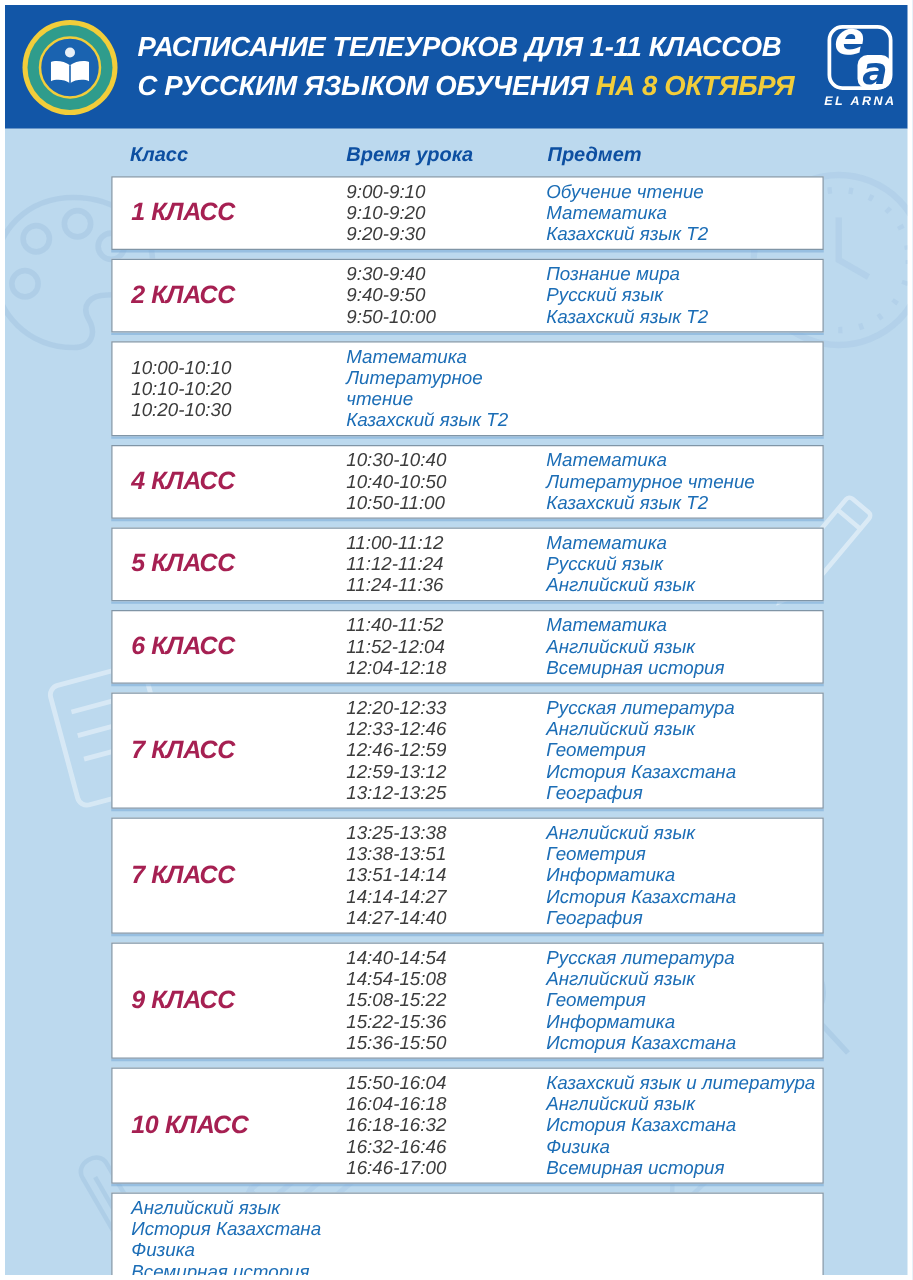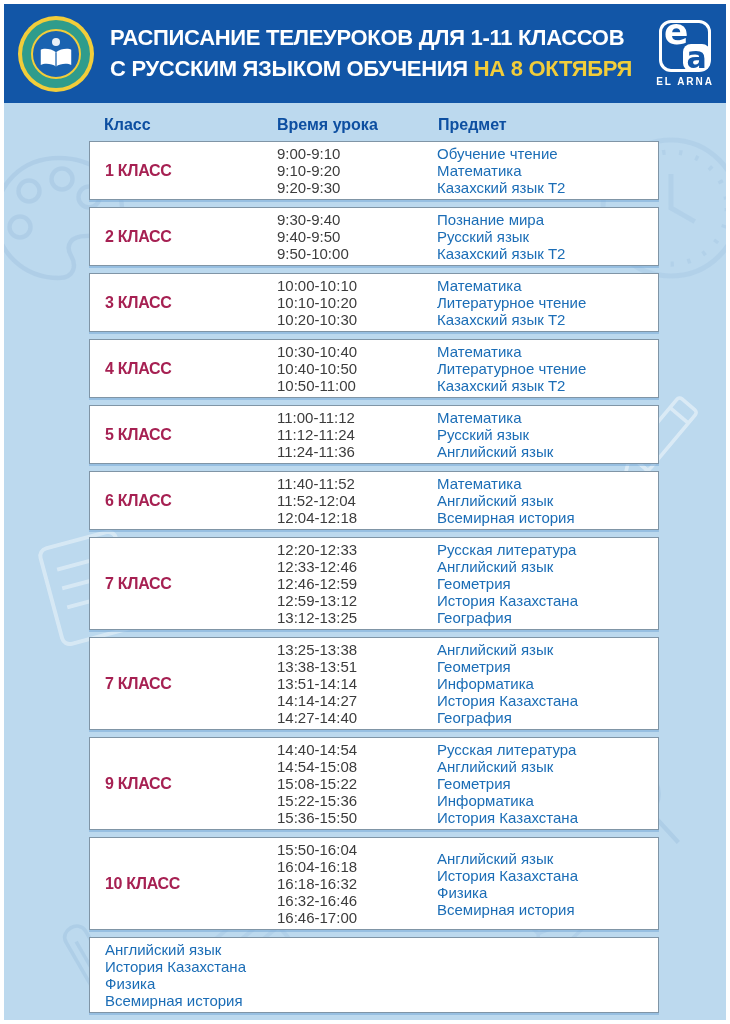"РАСПИСАНИЕ ТЕЛЕУРОКОВ ДЛЯ 1-11 КЛАССОВ" .poster { font-style: none -> italic }
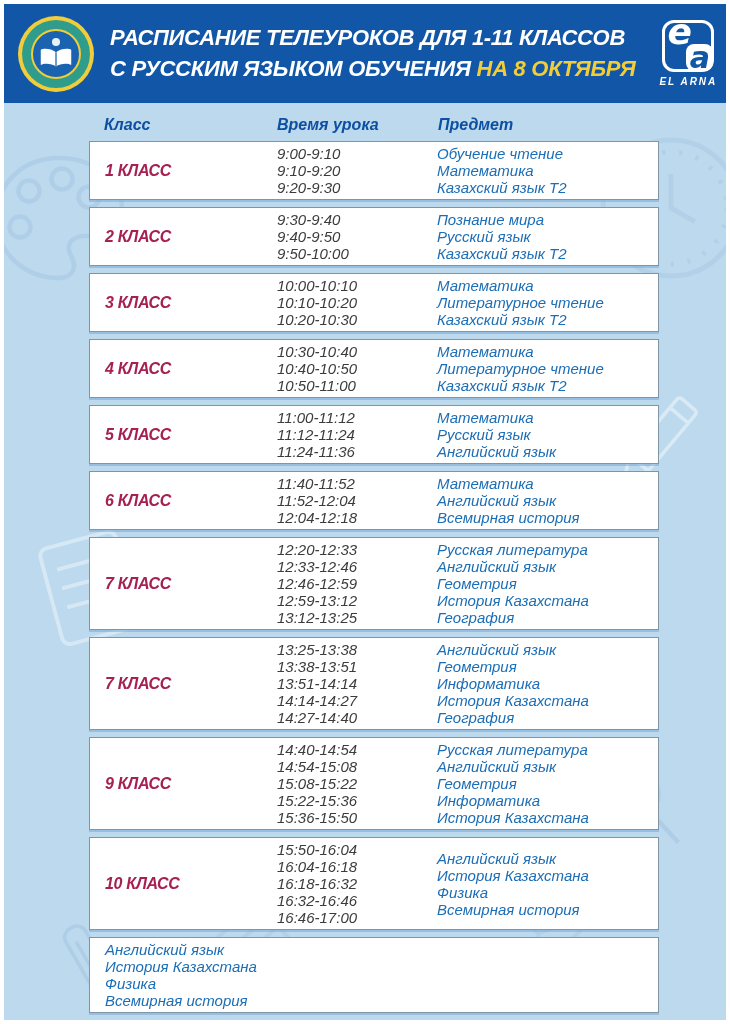"1 КЛАСС" .class-label { font-size: 16px -> 20px }
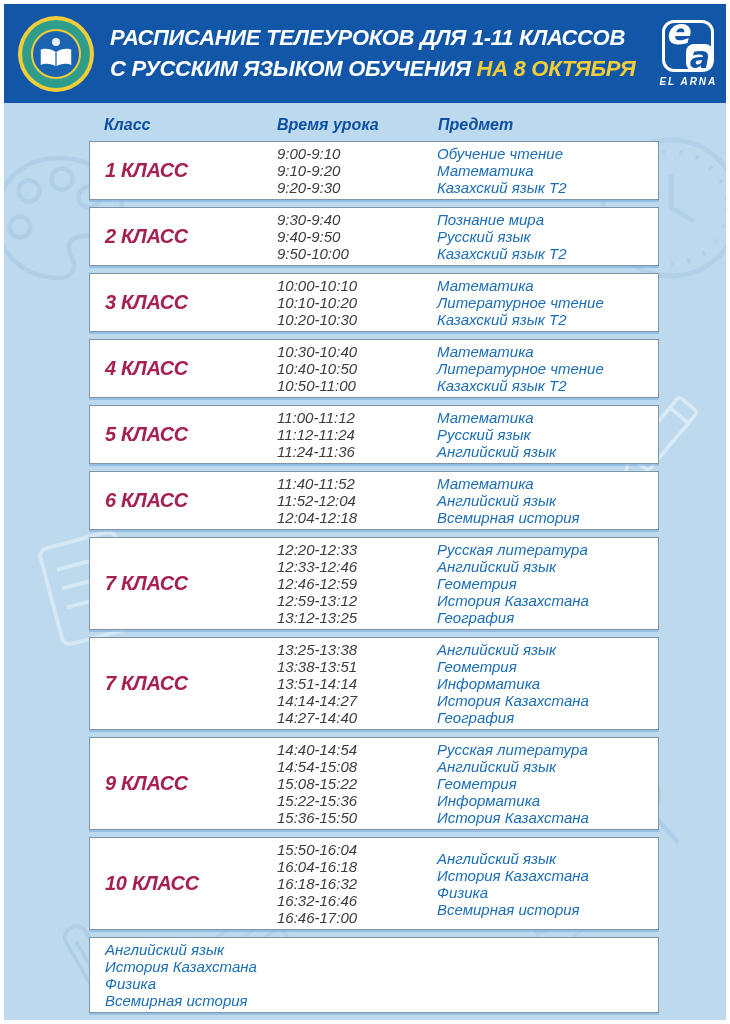"3 КЛАСС" div.class-cell { html: <div> <span>3 КЛАСС</span> </div> -> none }
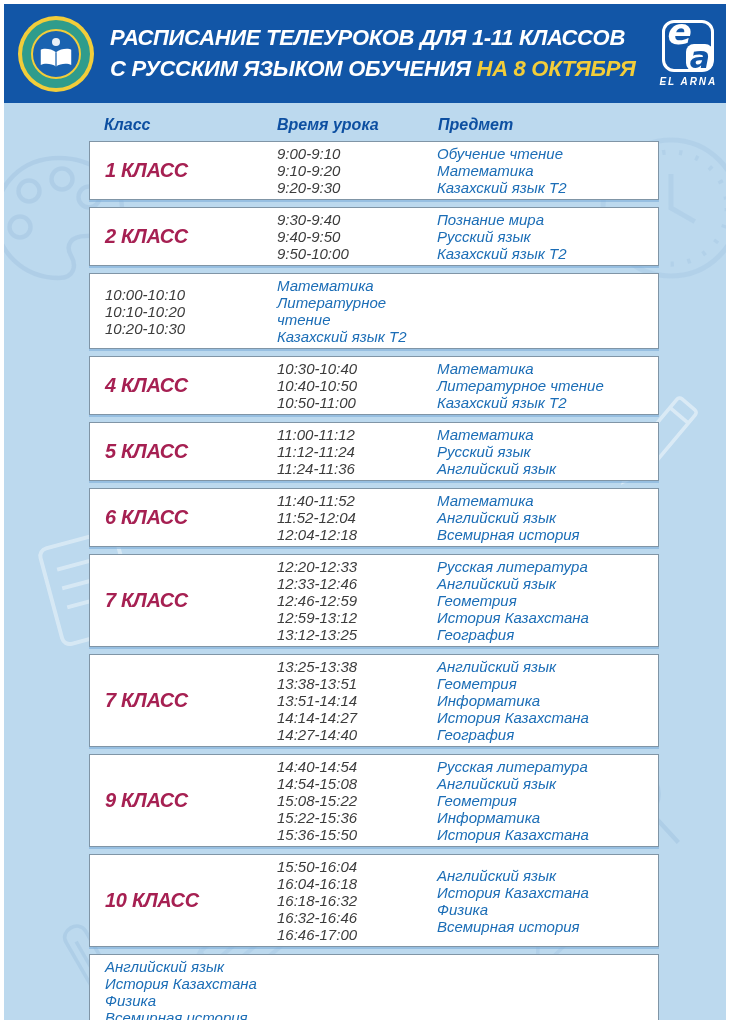"Казахский язык и литература" div.subject-line { html: none -> <div>Казахский язык и литература</div> }
